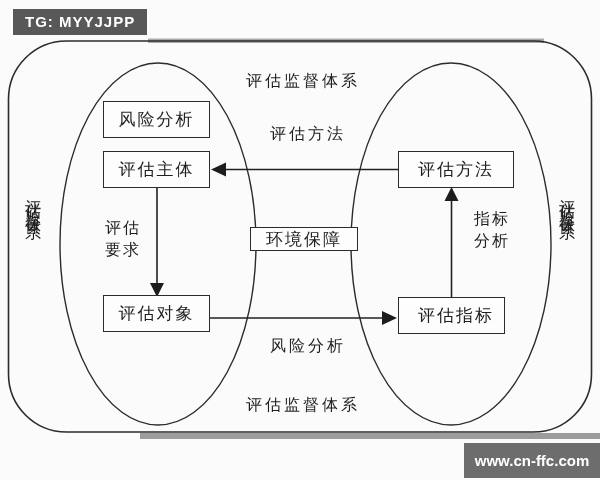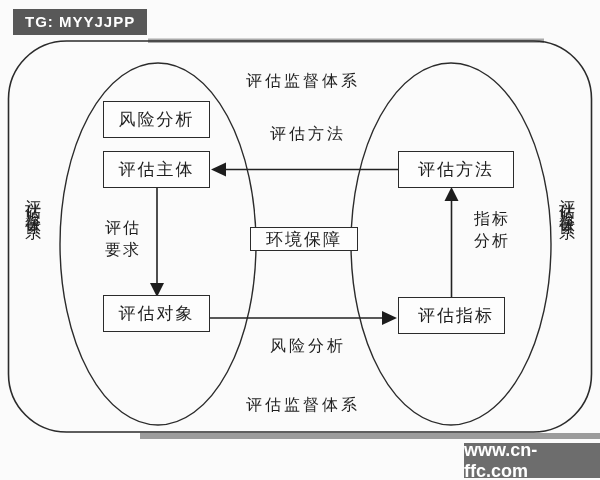"www.cn-ffc.com" .watermark { font-size: 18px -> 15px }
